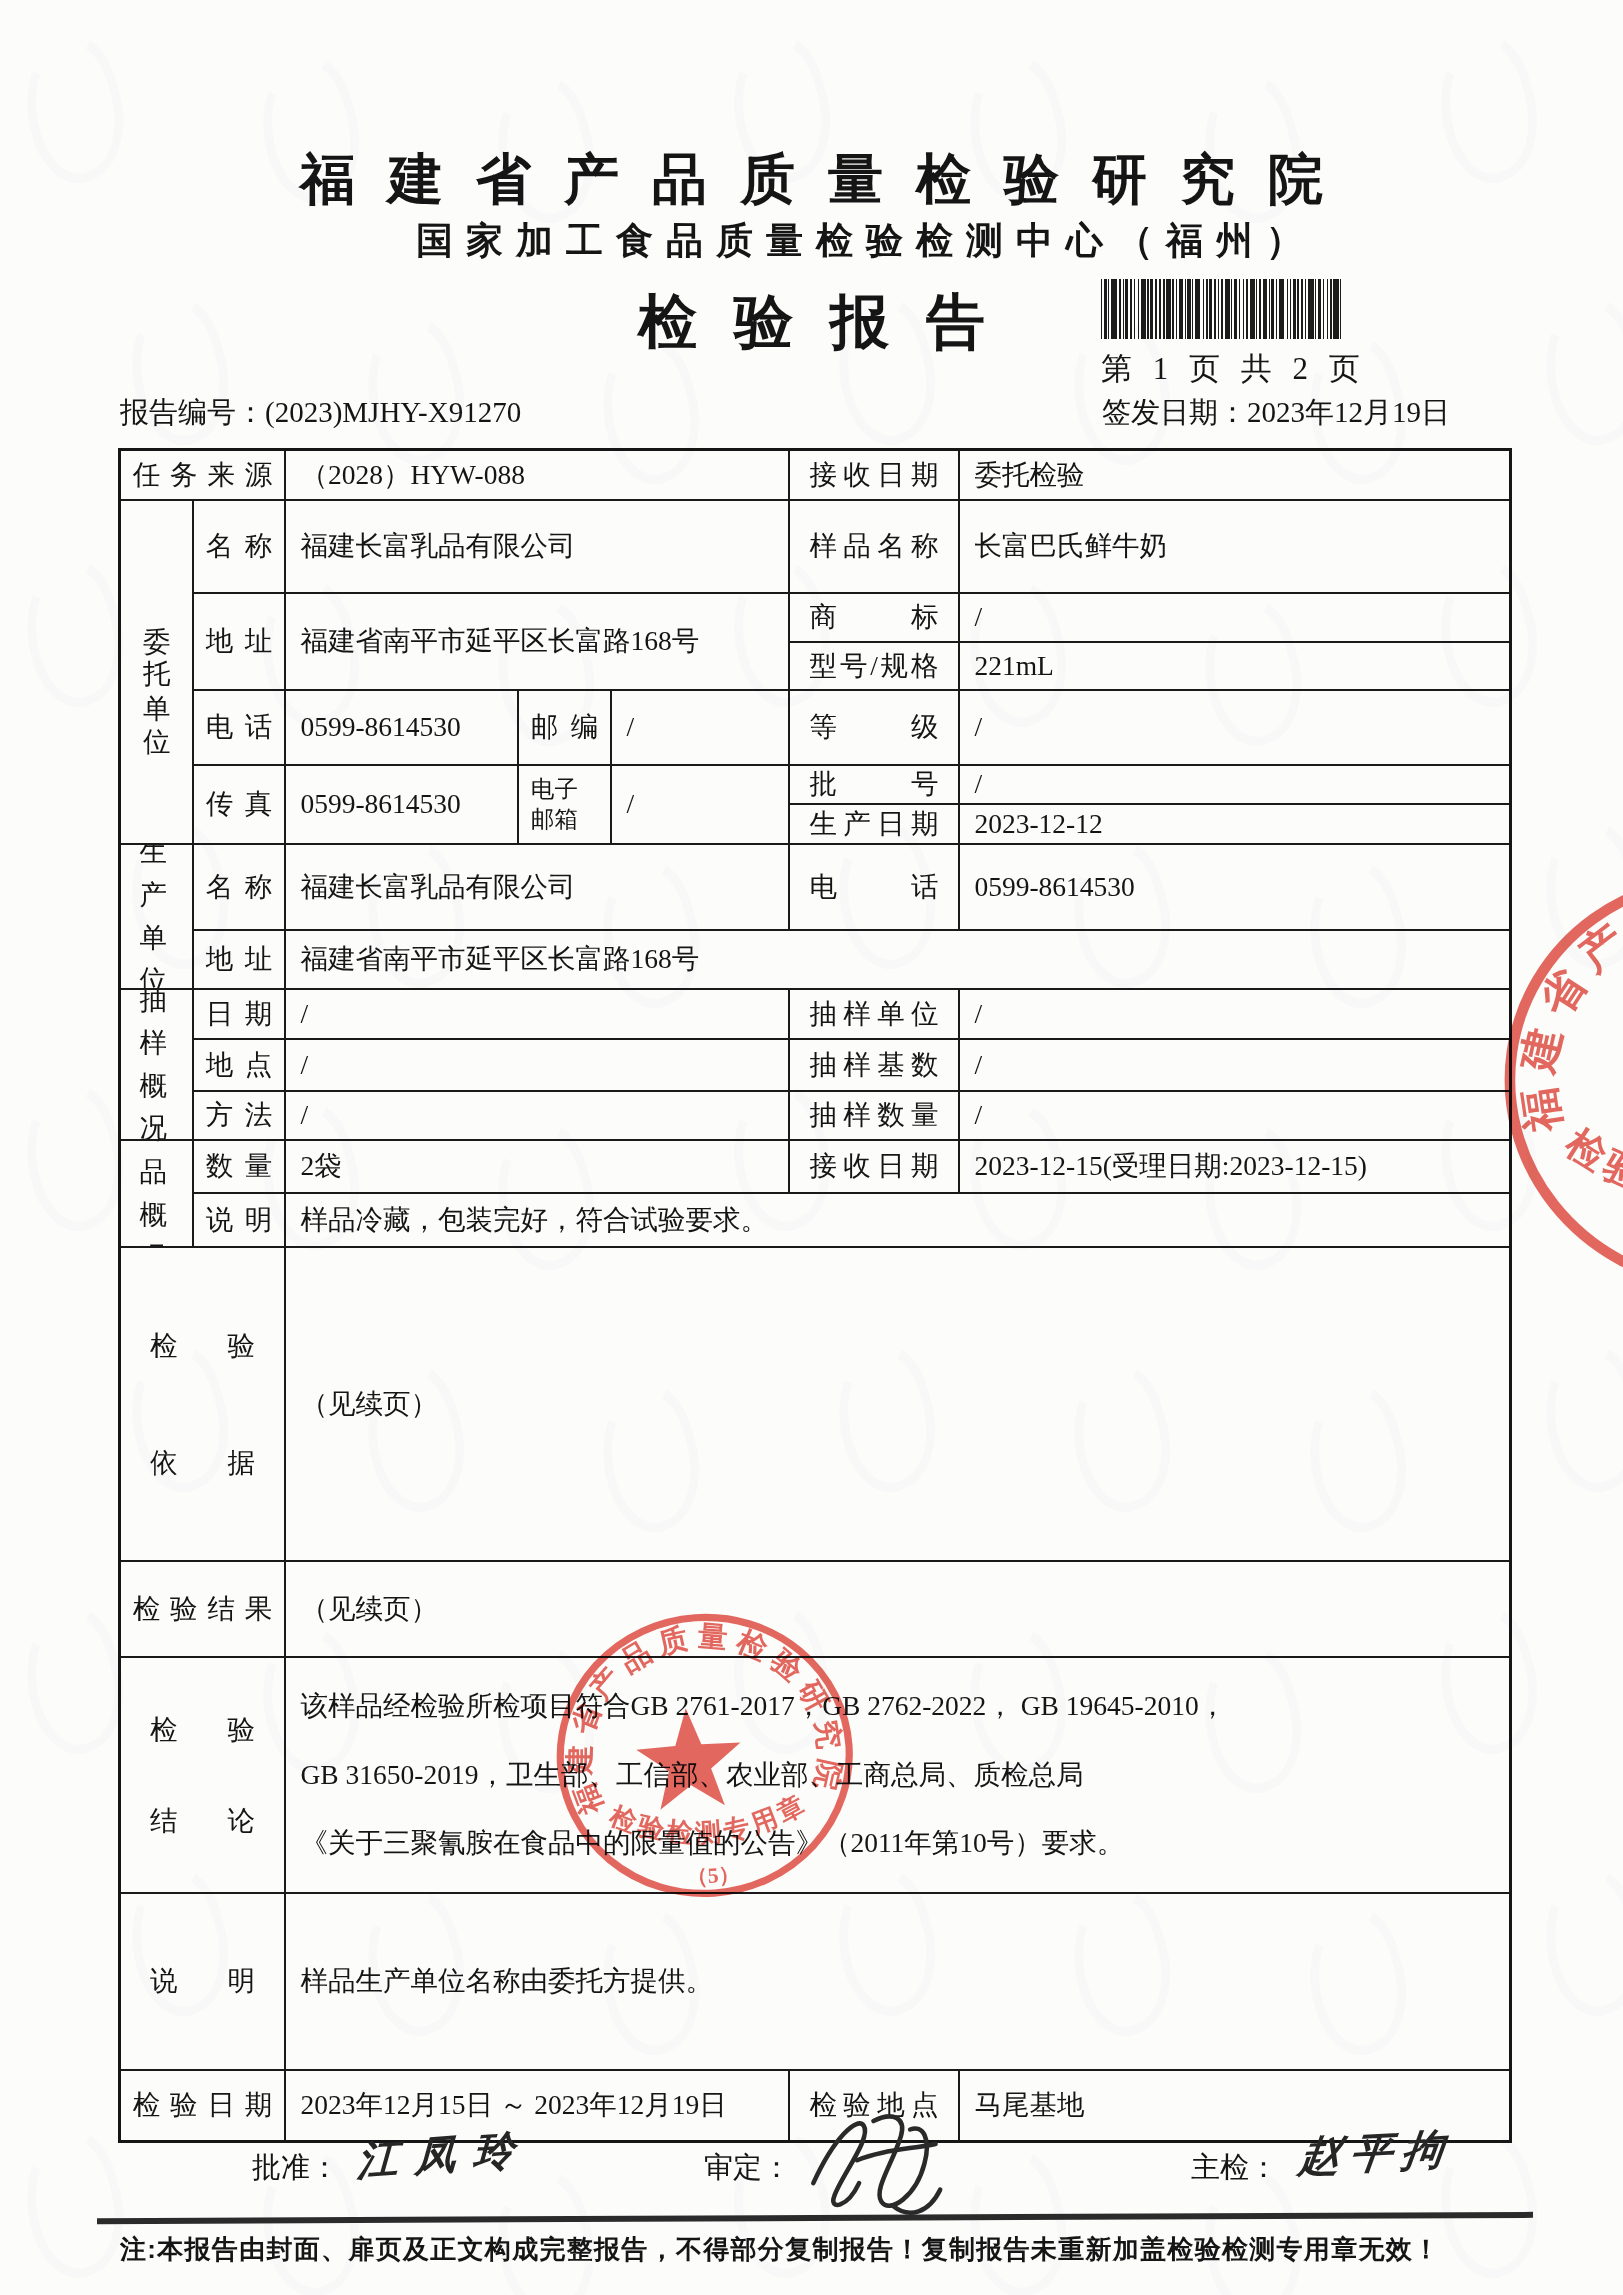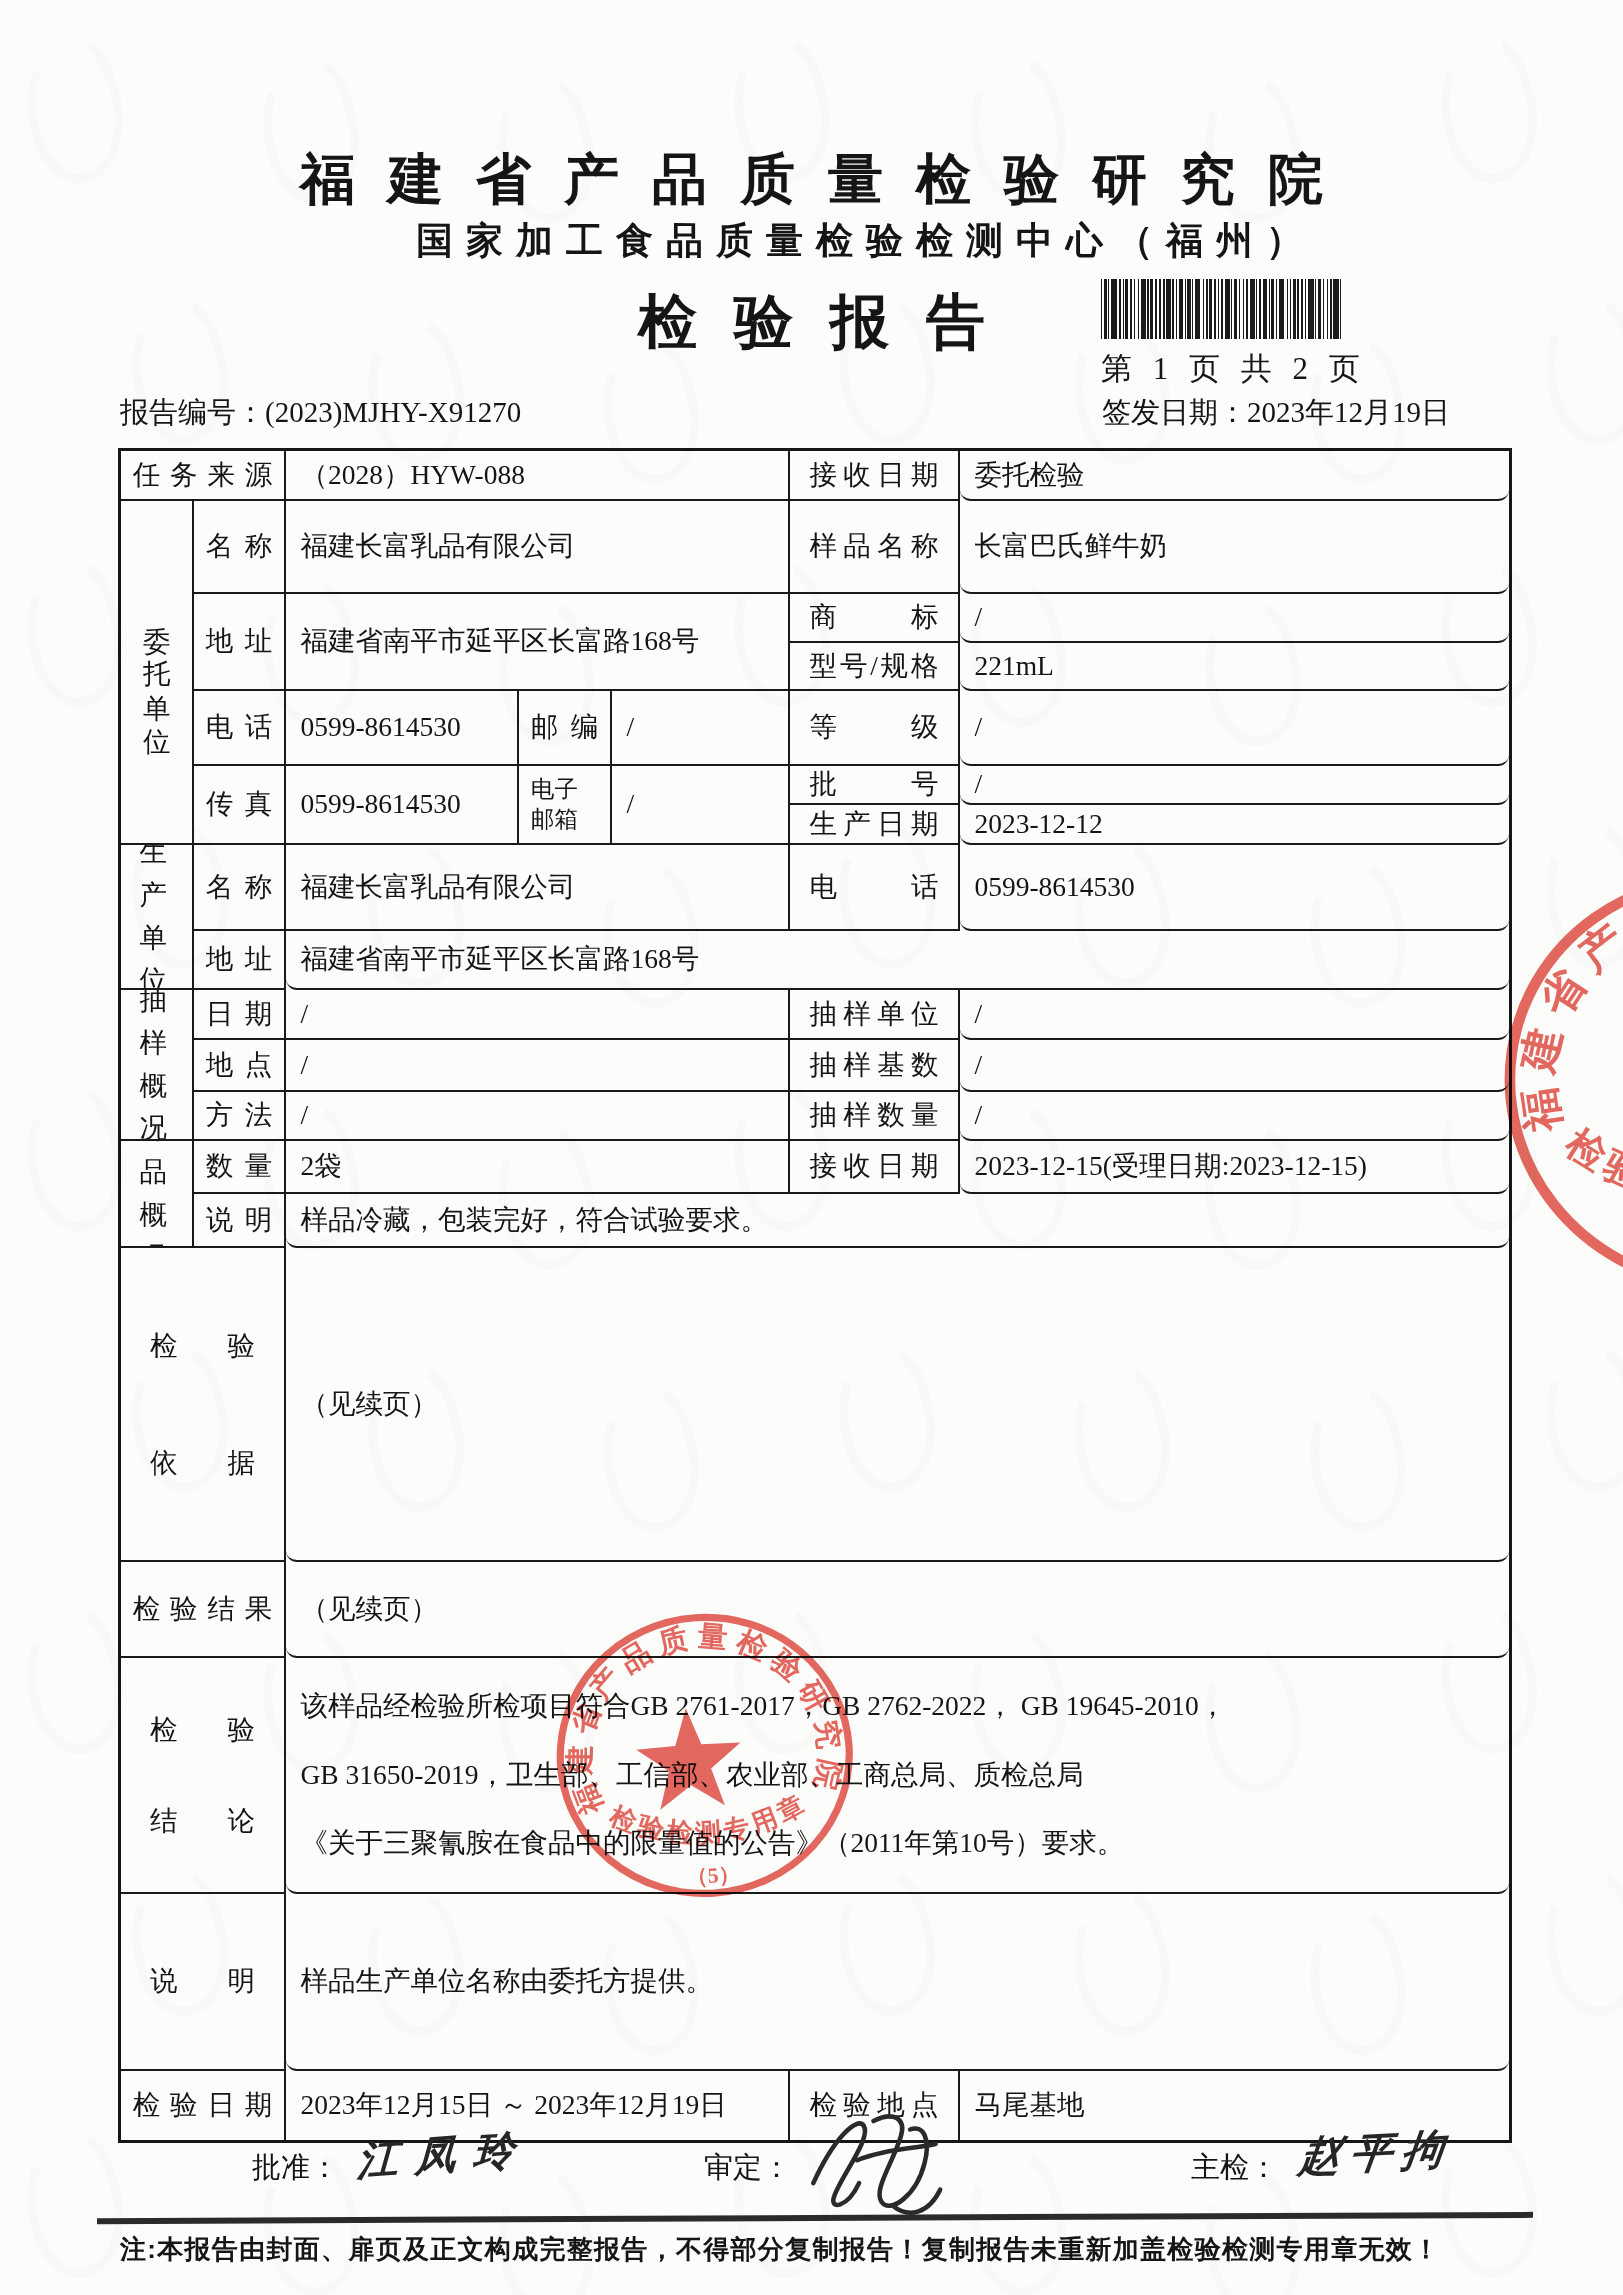"委托检验" .nr { border-radius: 11px -> none }
